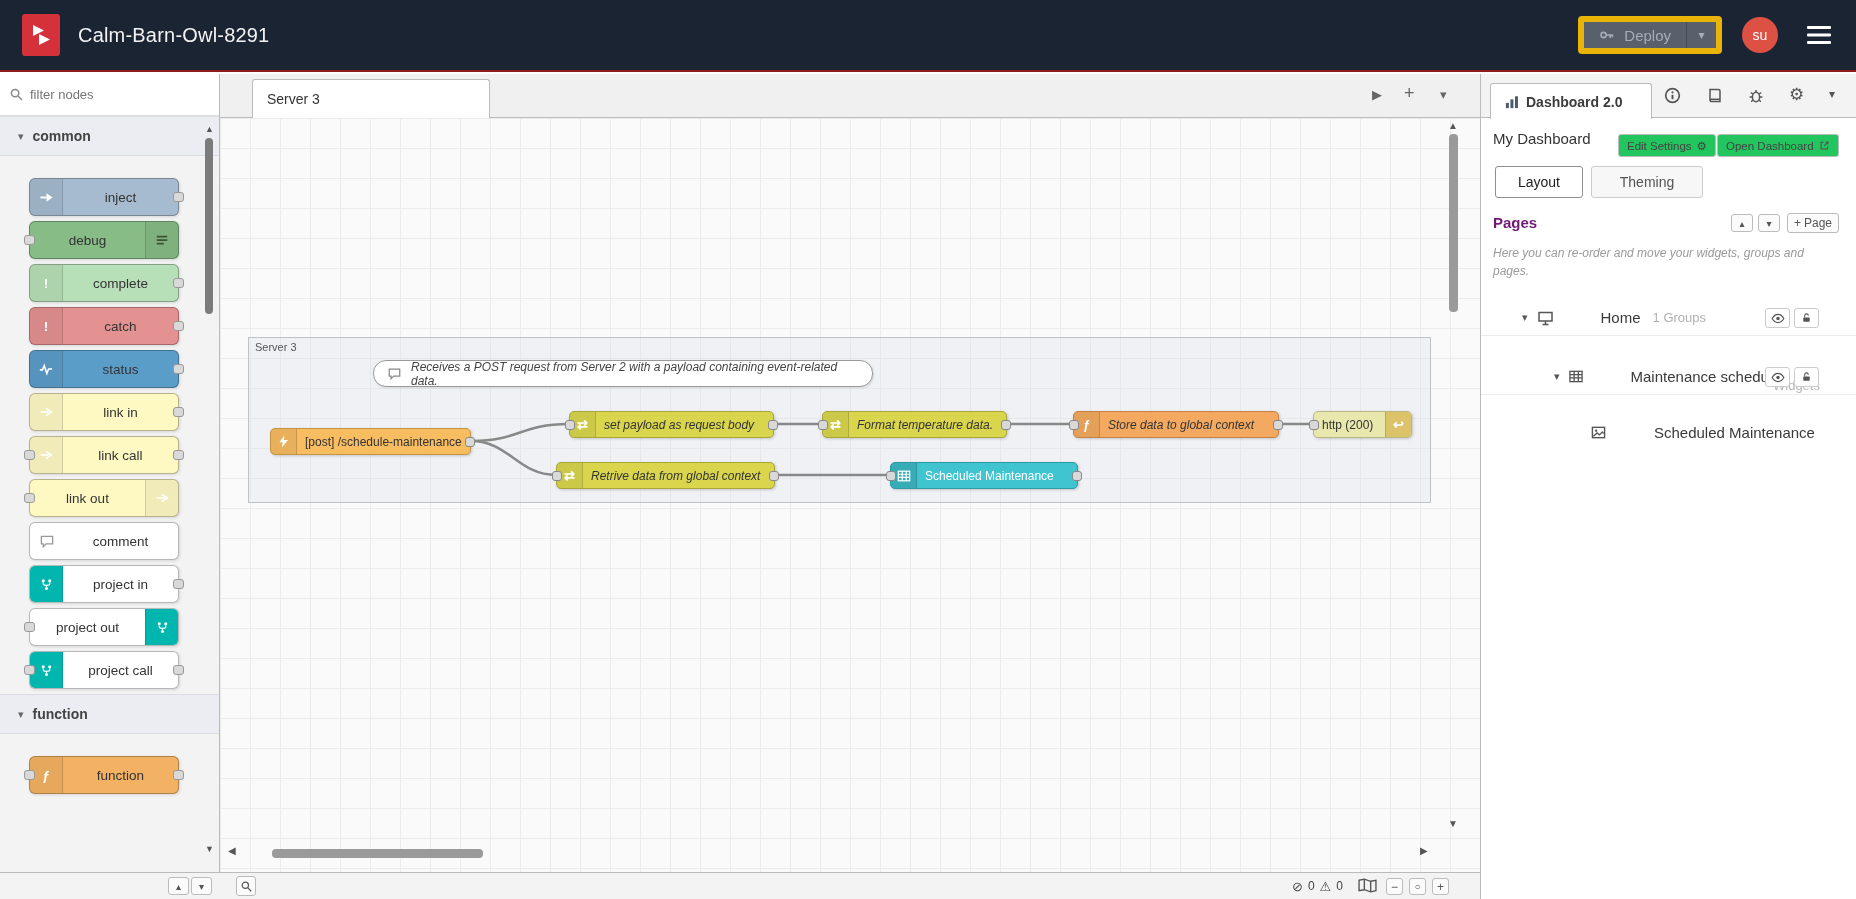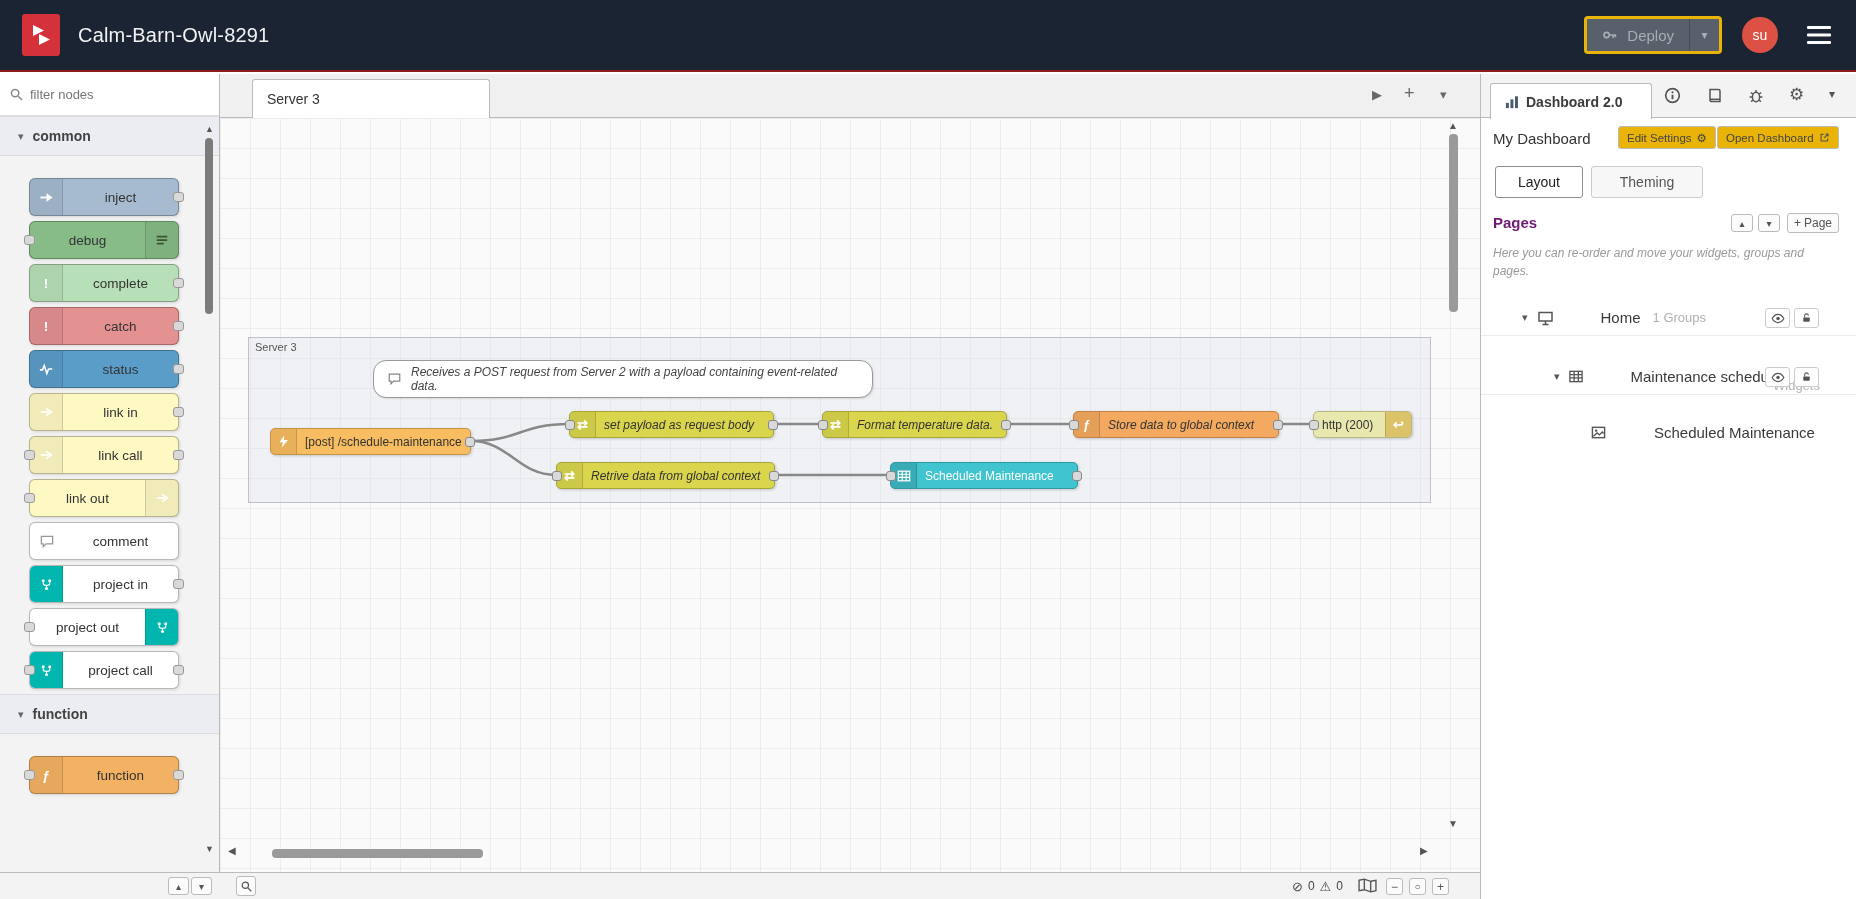"Deploy" #deploy { border: 3px solid #eab308 -> 6px solid #eab308 }
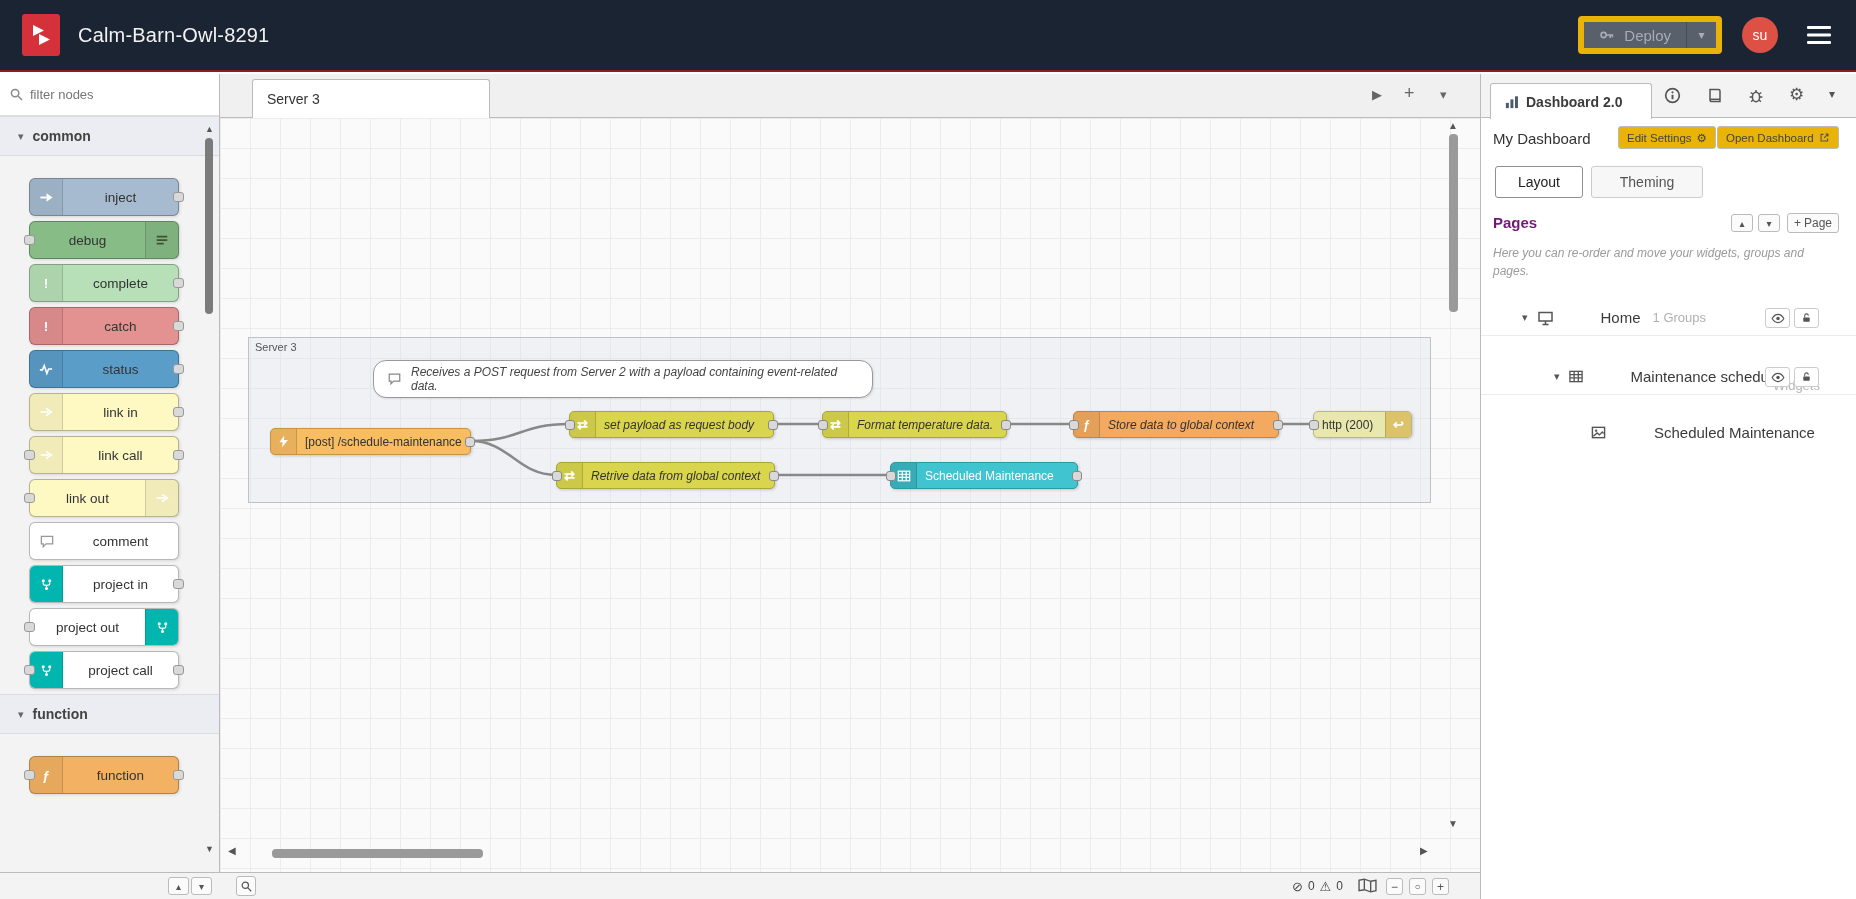"Edit Settings" .sb-mini-btn { background: #eab308 -> #22c55e; top: 52px -> 60px }
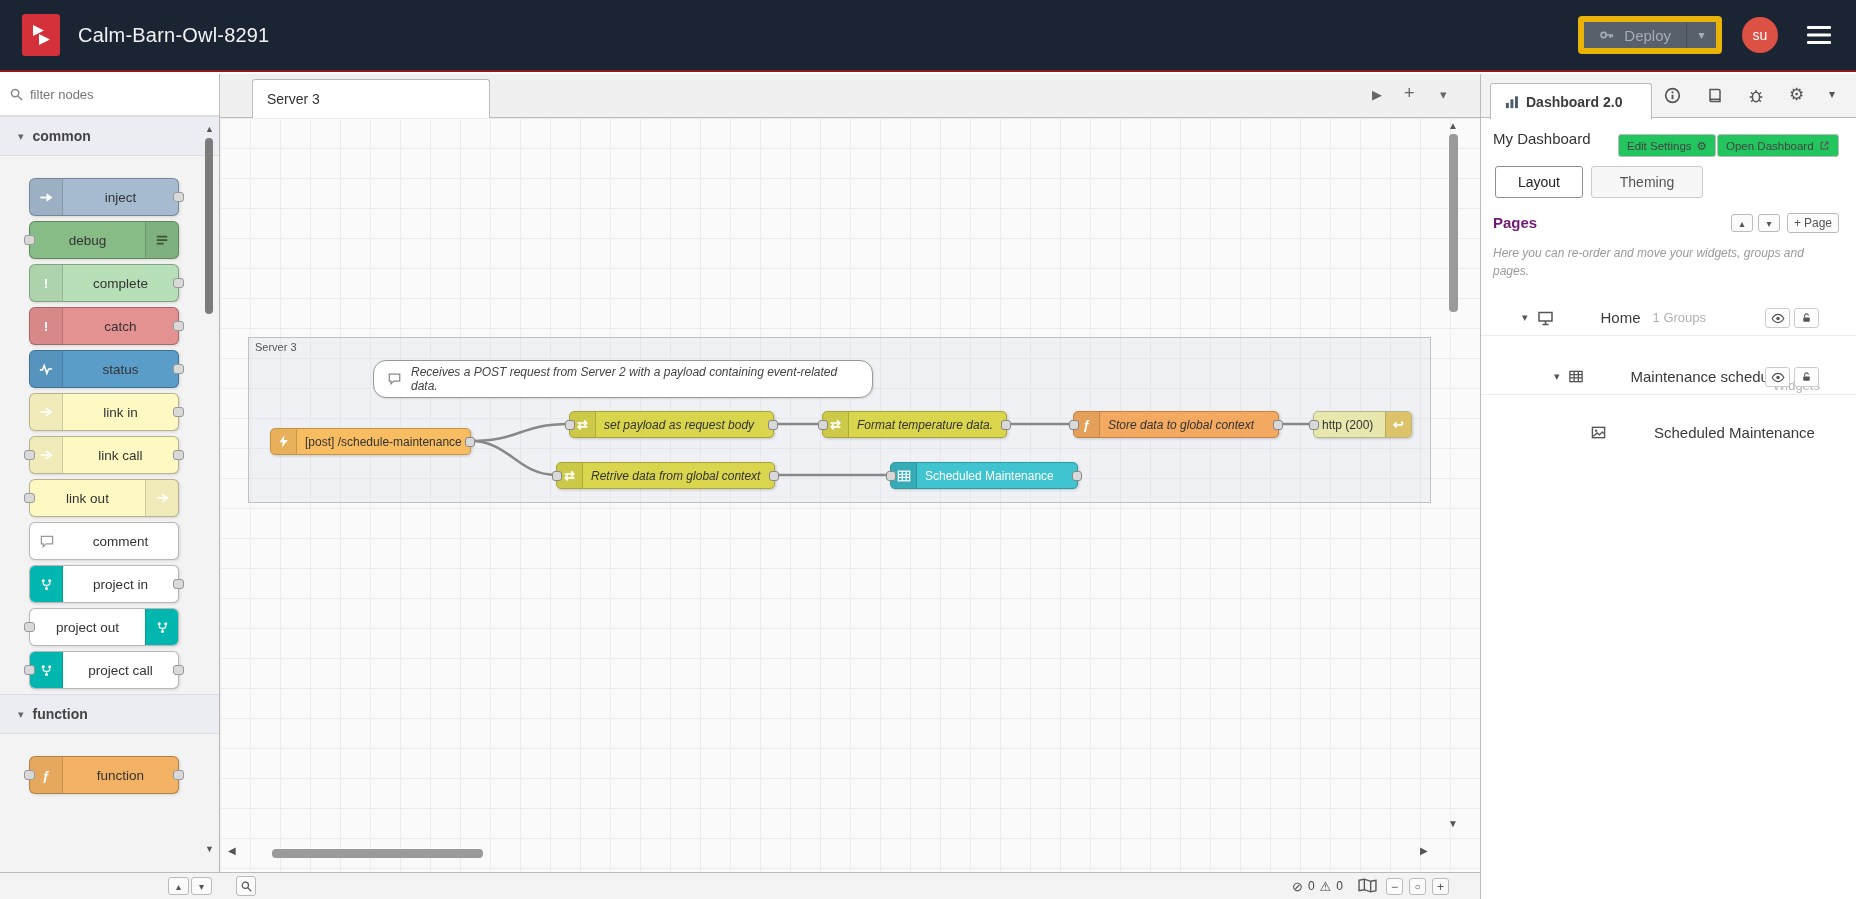"Receives a POST request from" #comment-node { height: 38px -> 27px }
